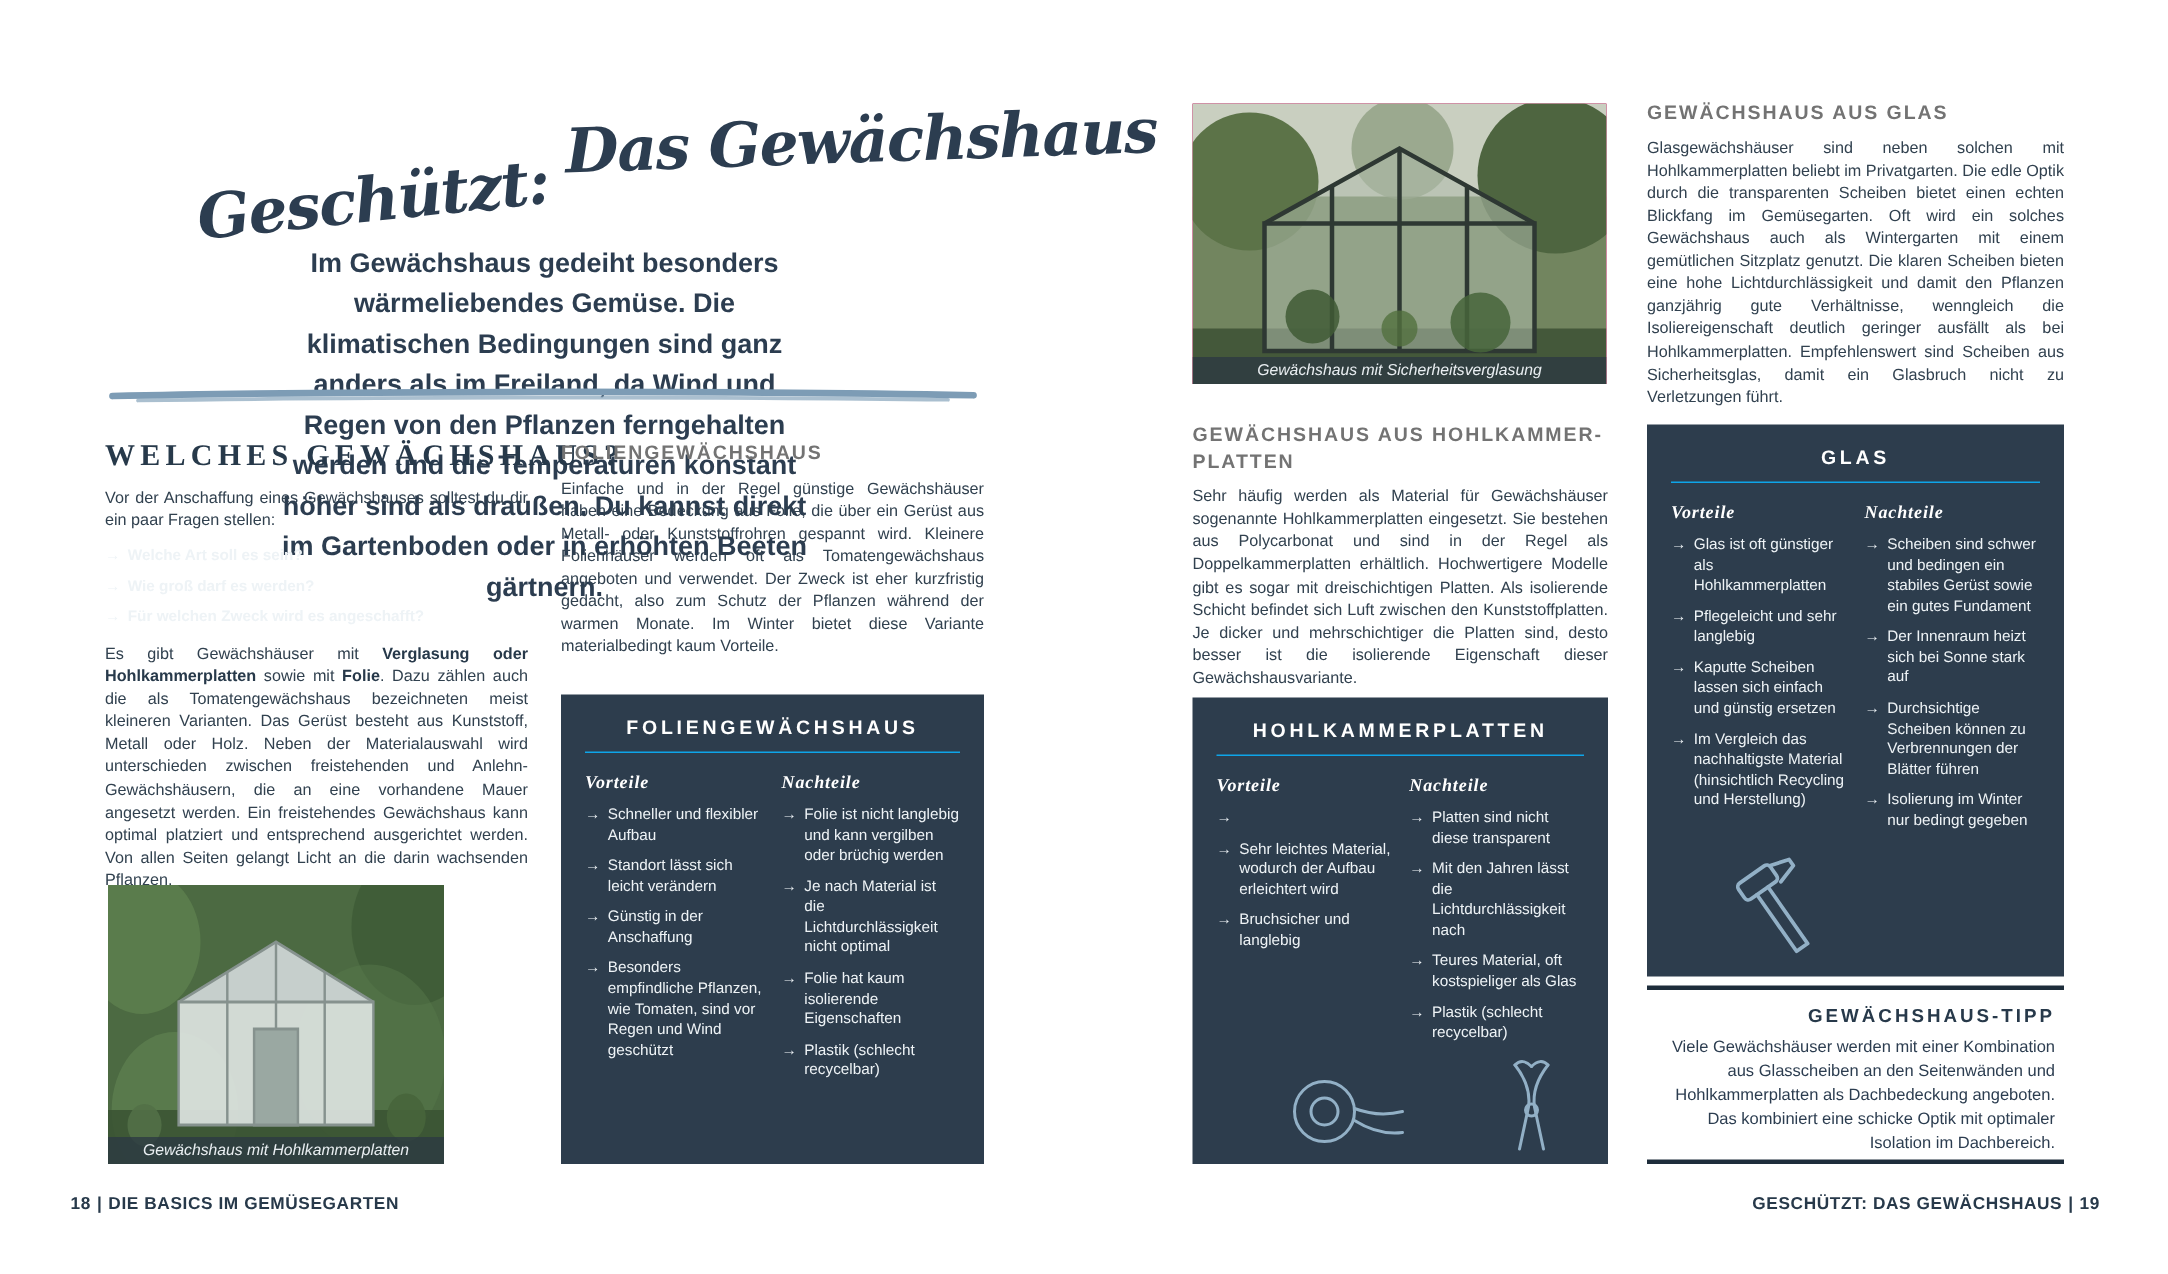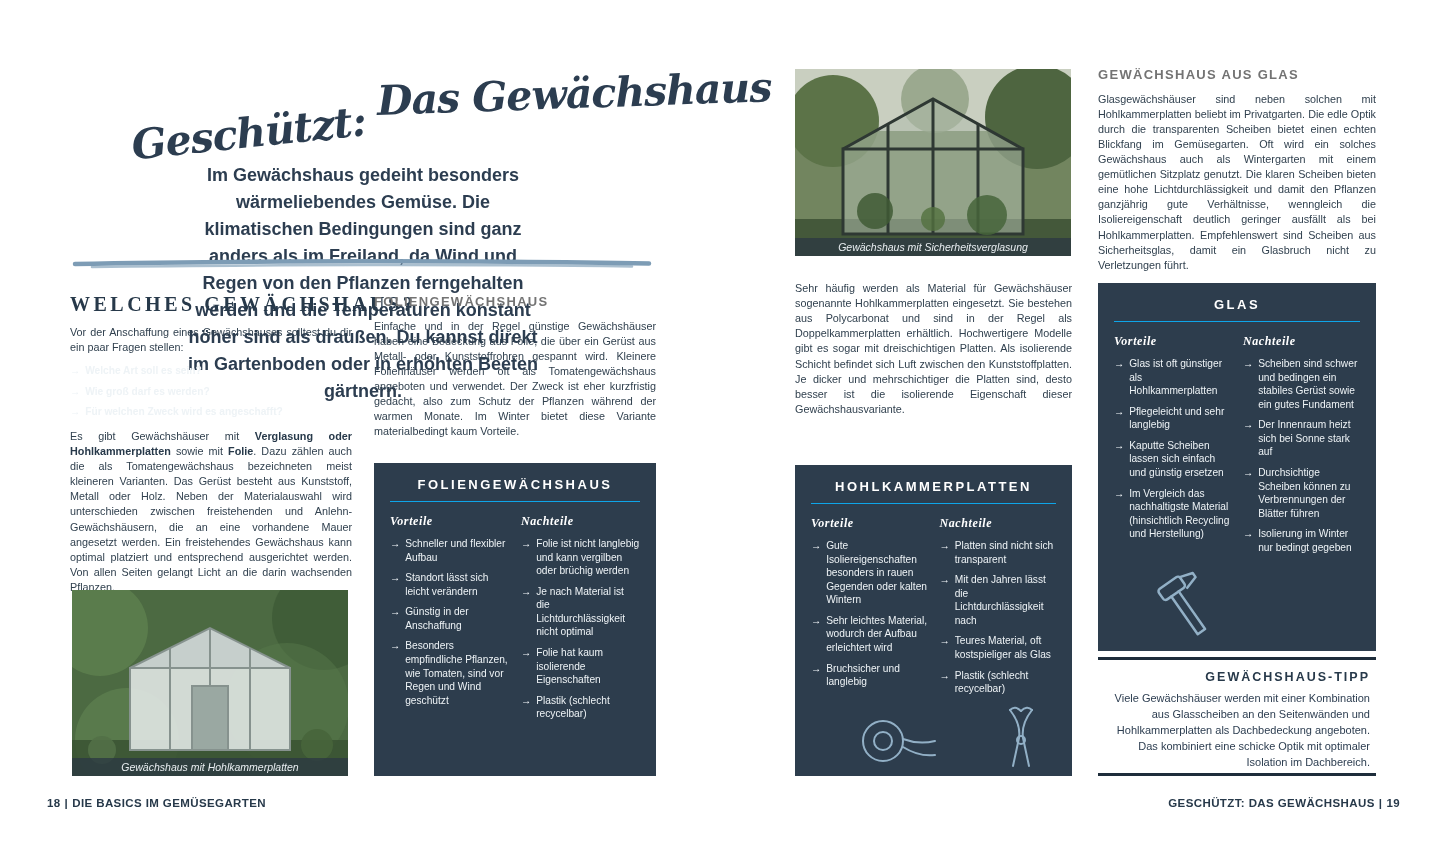"GEWÄCHSHAUS AUS HOHLKAMMER-PLATTEN" h2.h-sans { html: none -> <h2>GEWÄCHSHAUS AUS HOHLKAMMER-PLATTEN</h2> }
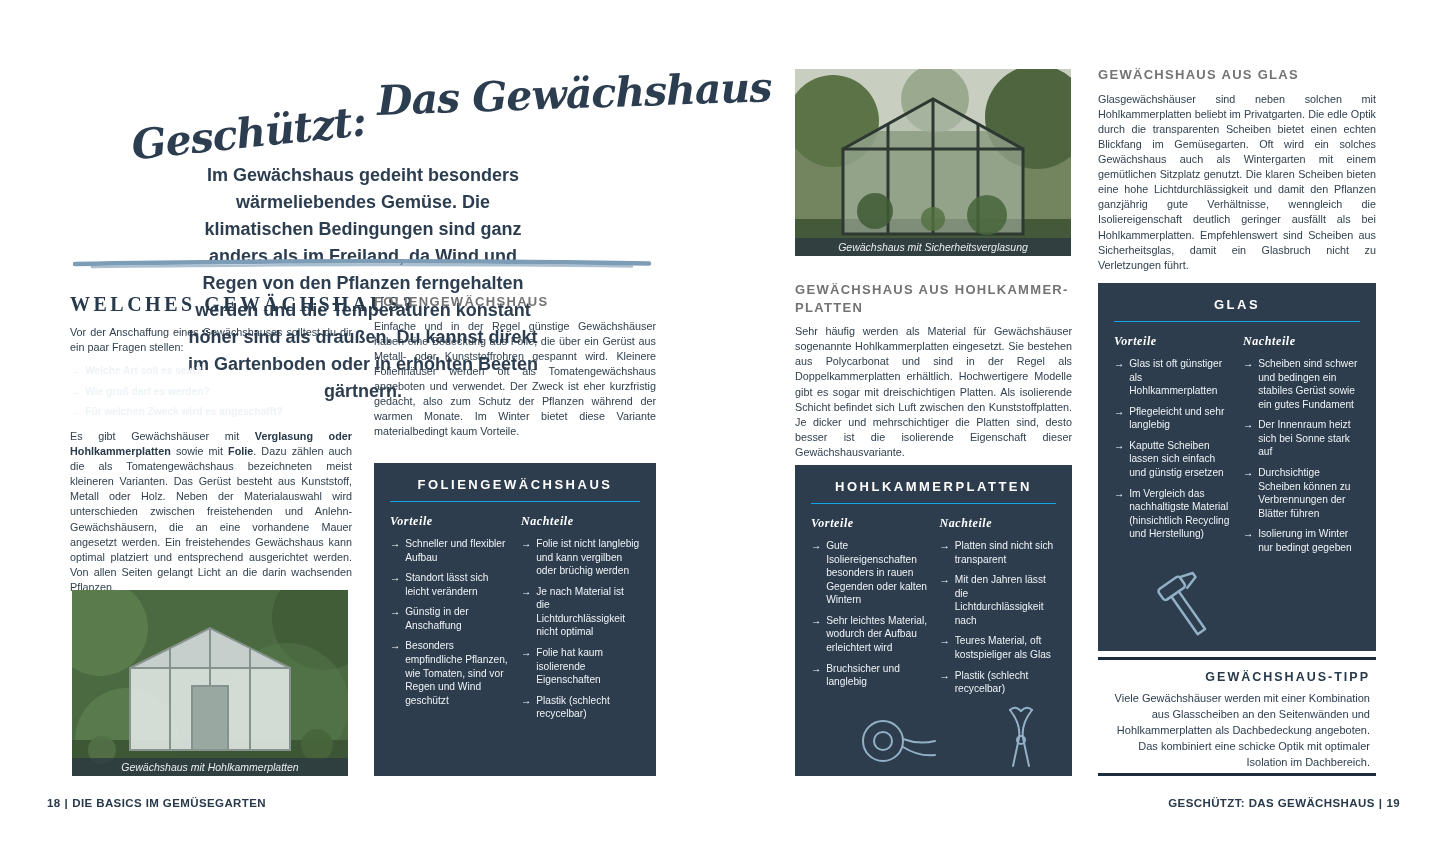"Gute Isoliereigenschaften besonders in" span { html: <span>Gute Isoliereigenschaften besonders in rauen Gegenden oder kalten Wintern</span> -> none }
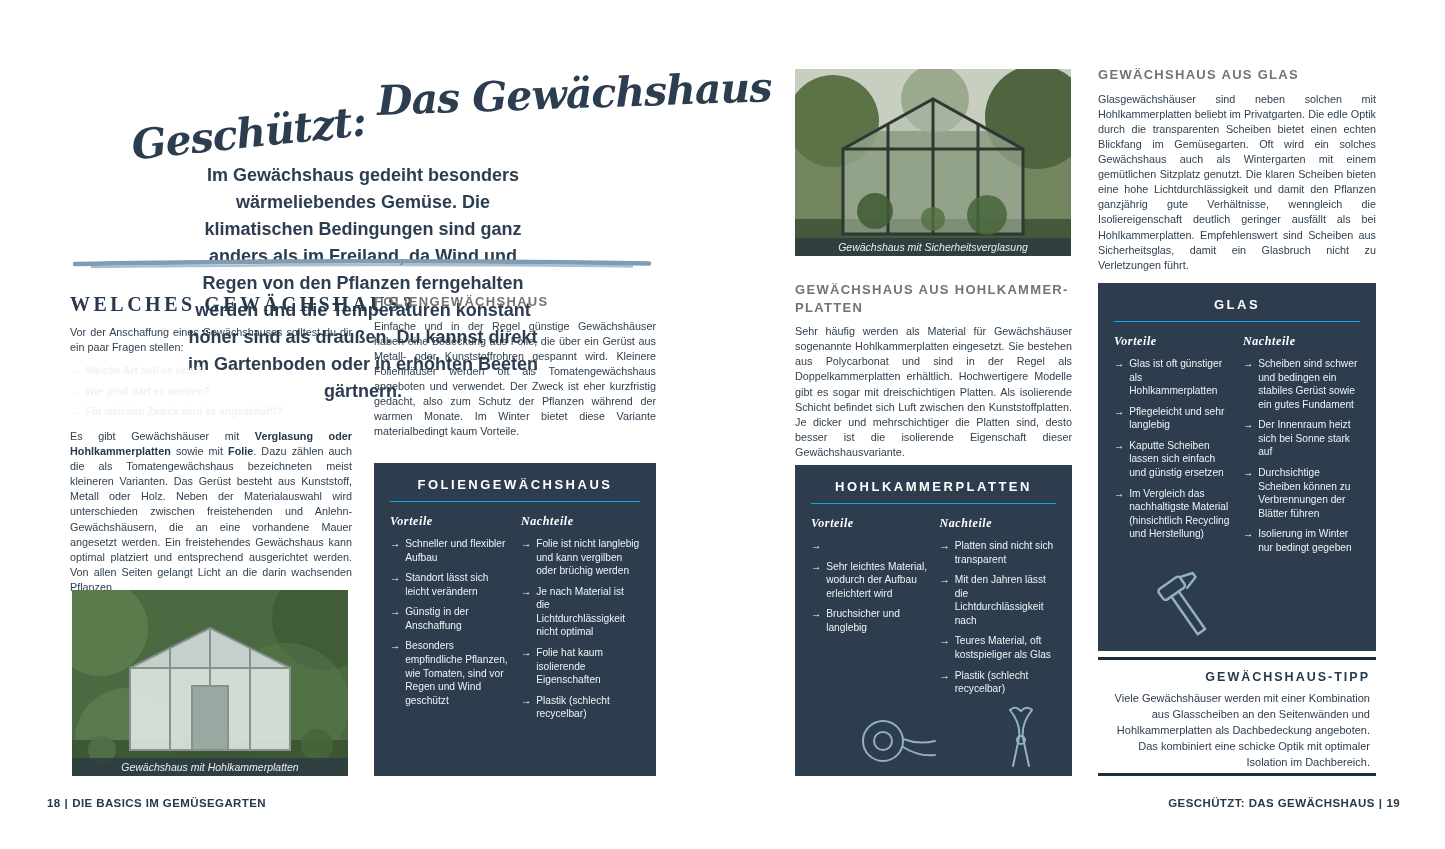"Platten sind nicht sich transparent" span { text: sich -> diese }
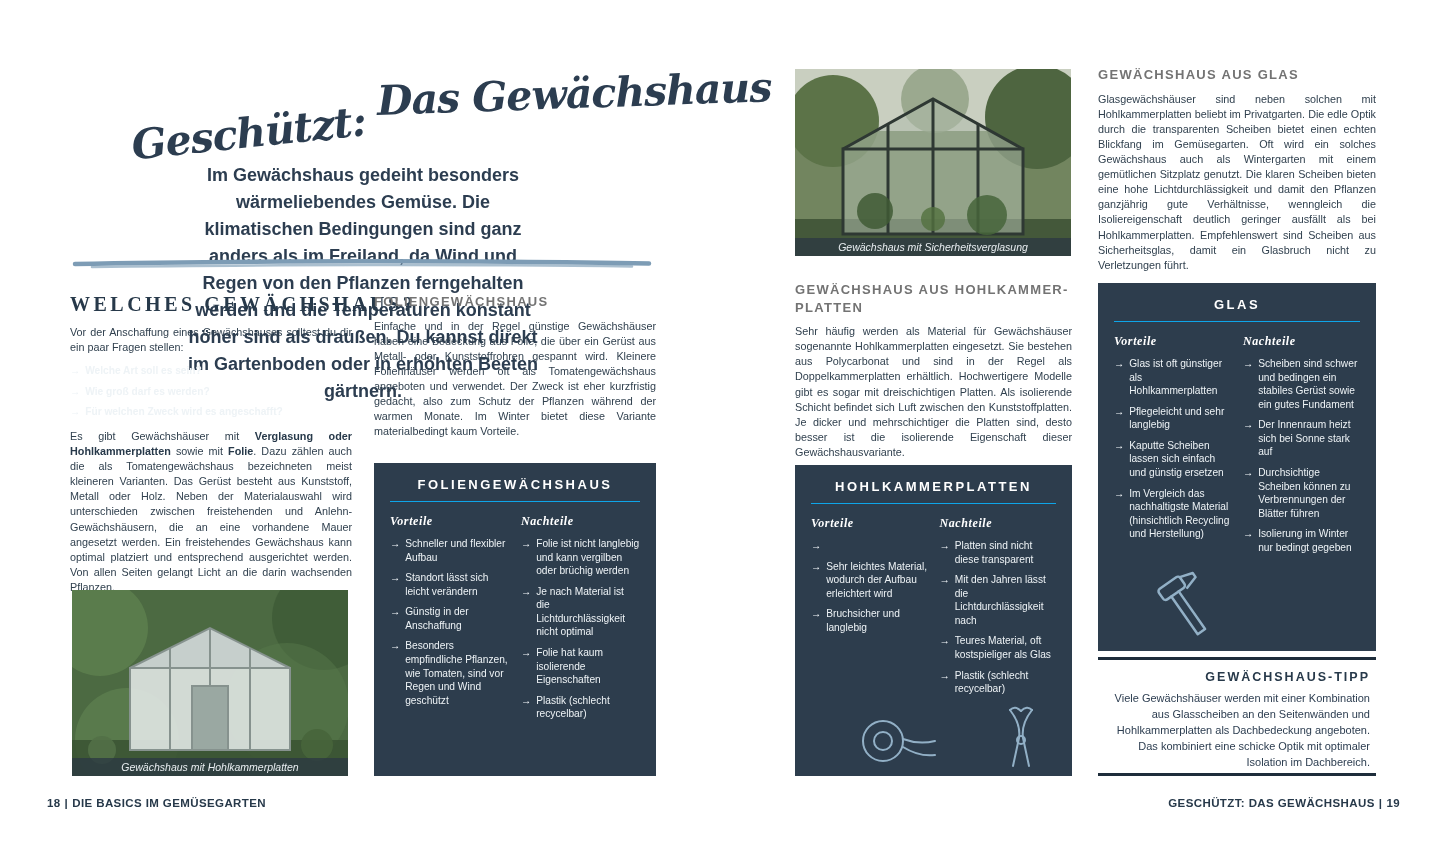"Gewächshaus mit Hohlkammerplatten" figure.abs { width: 276px -> 224px }
